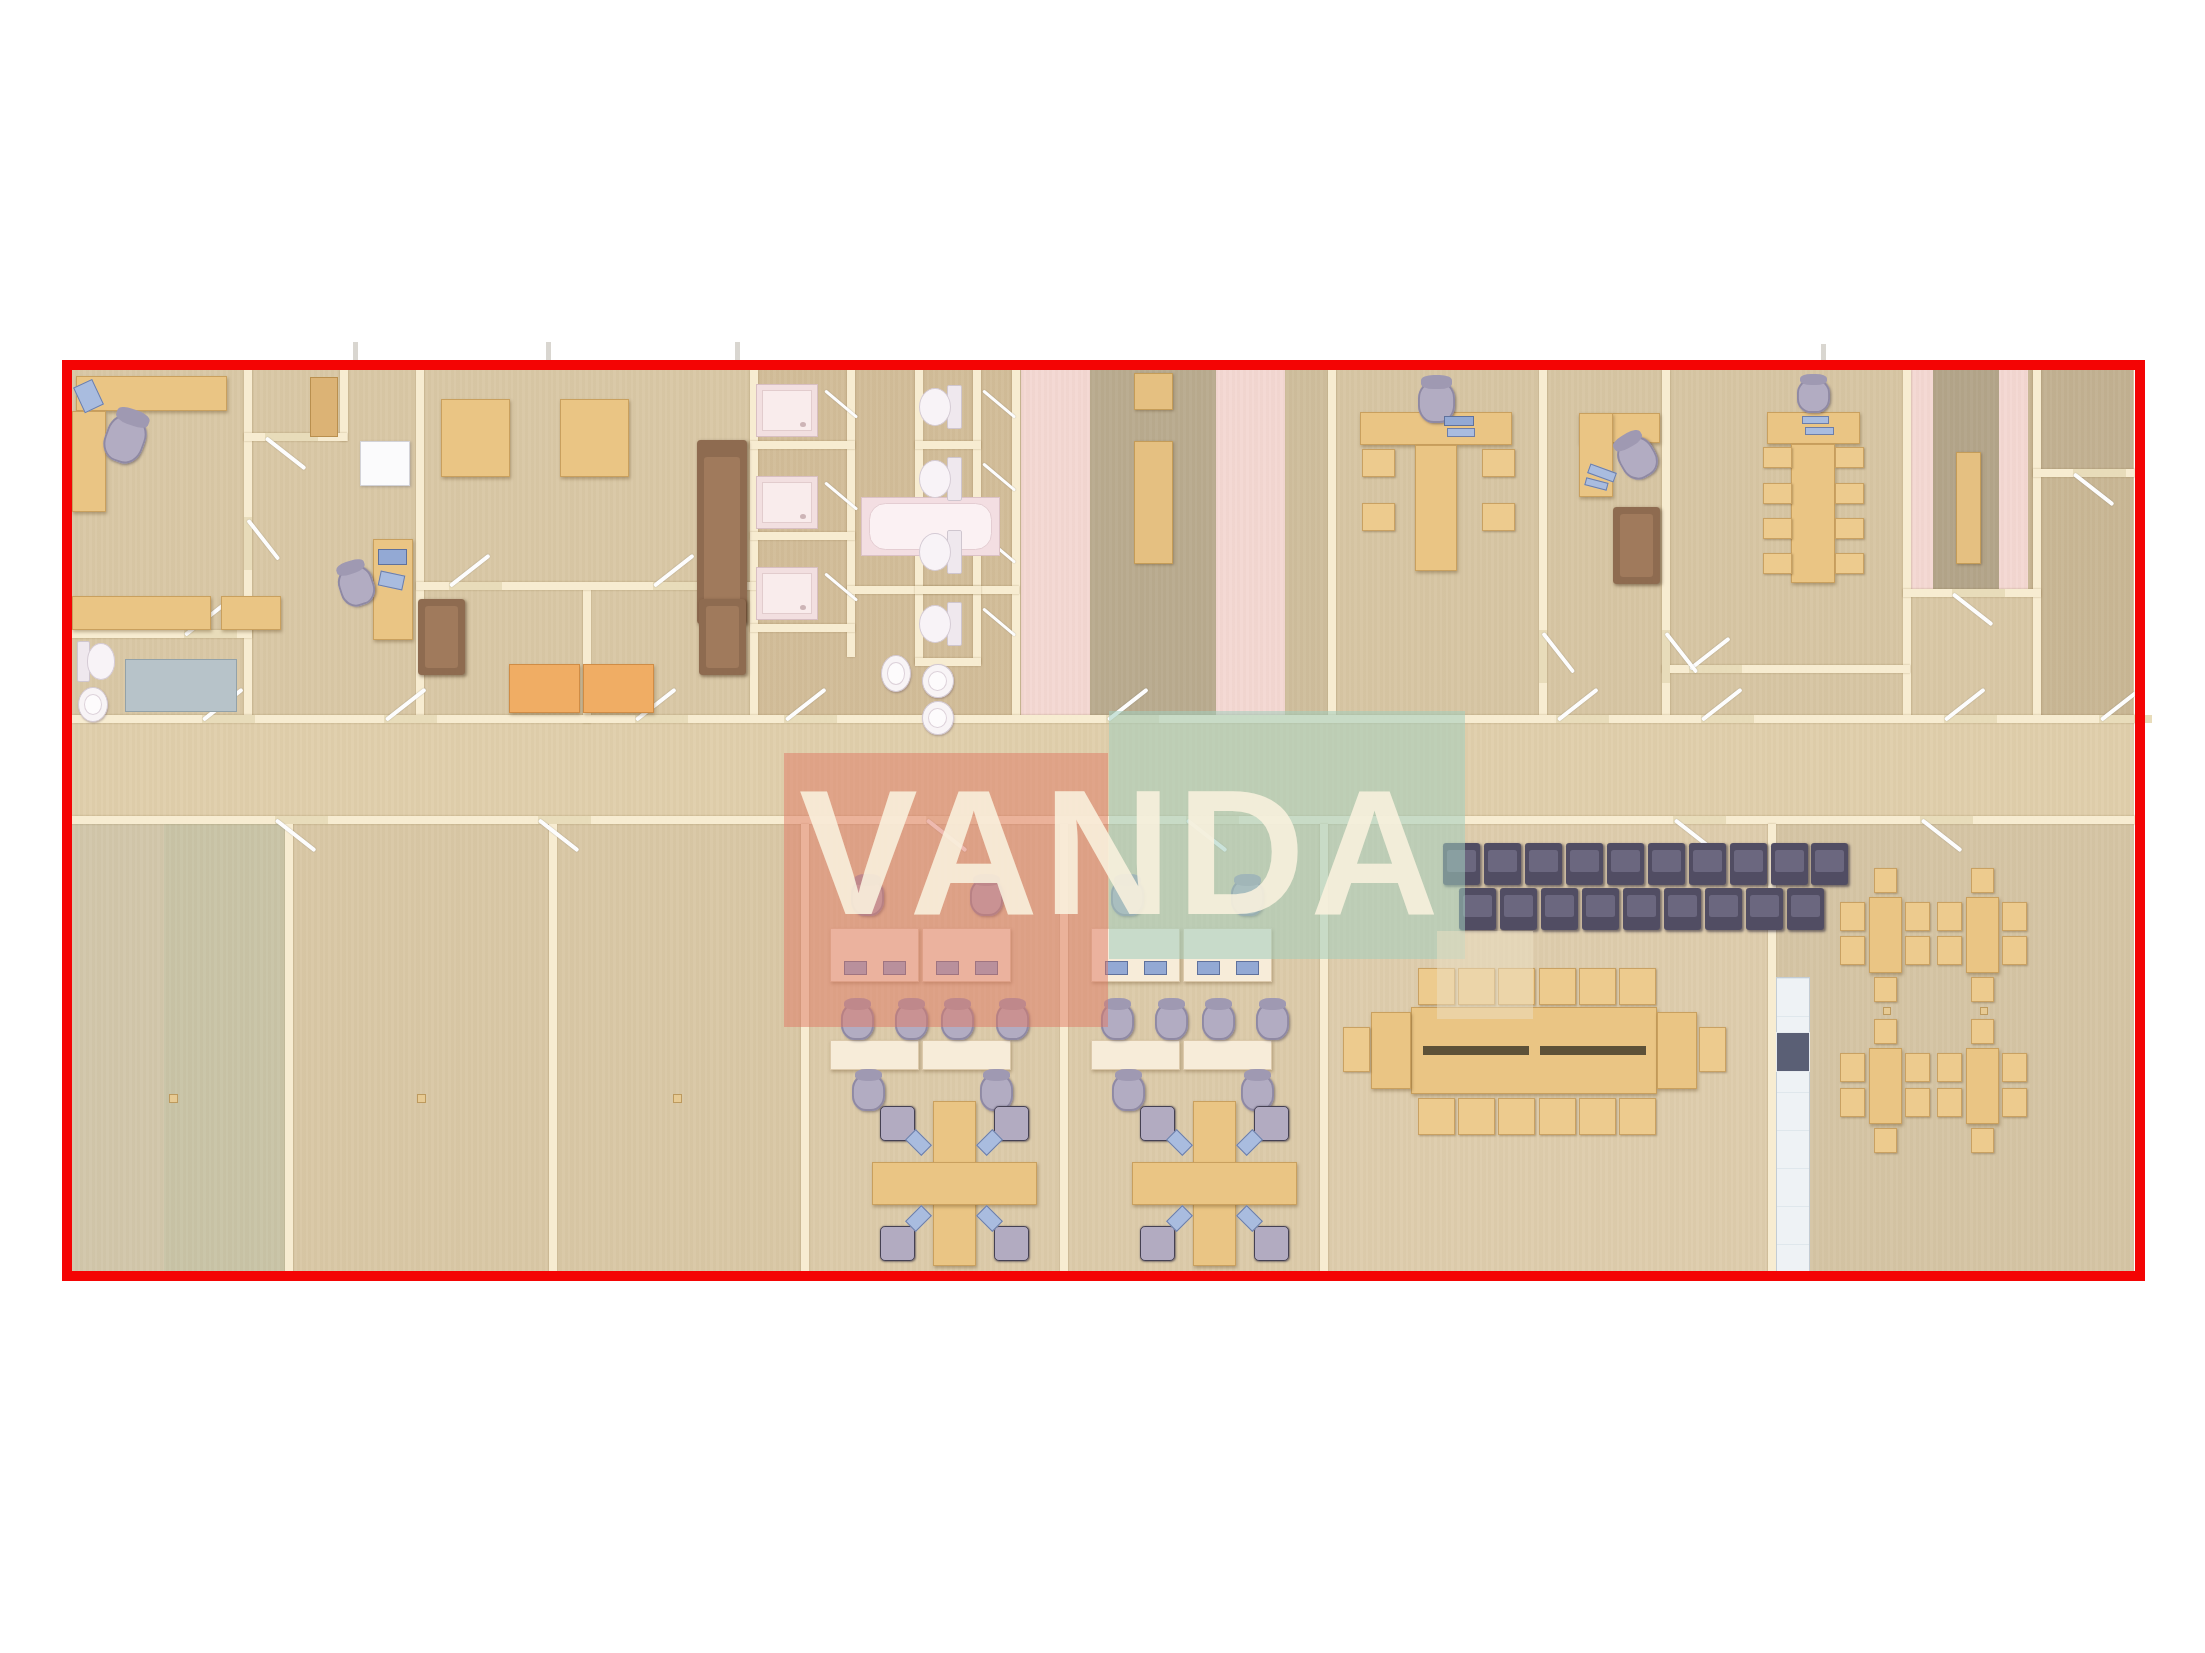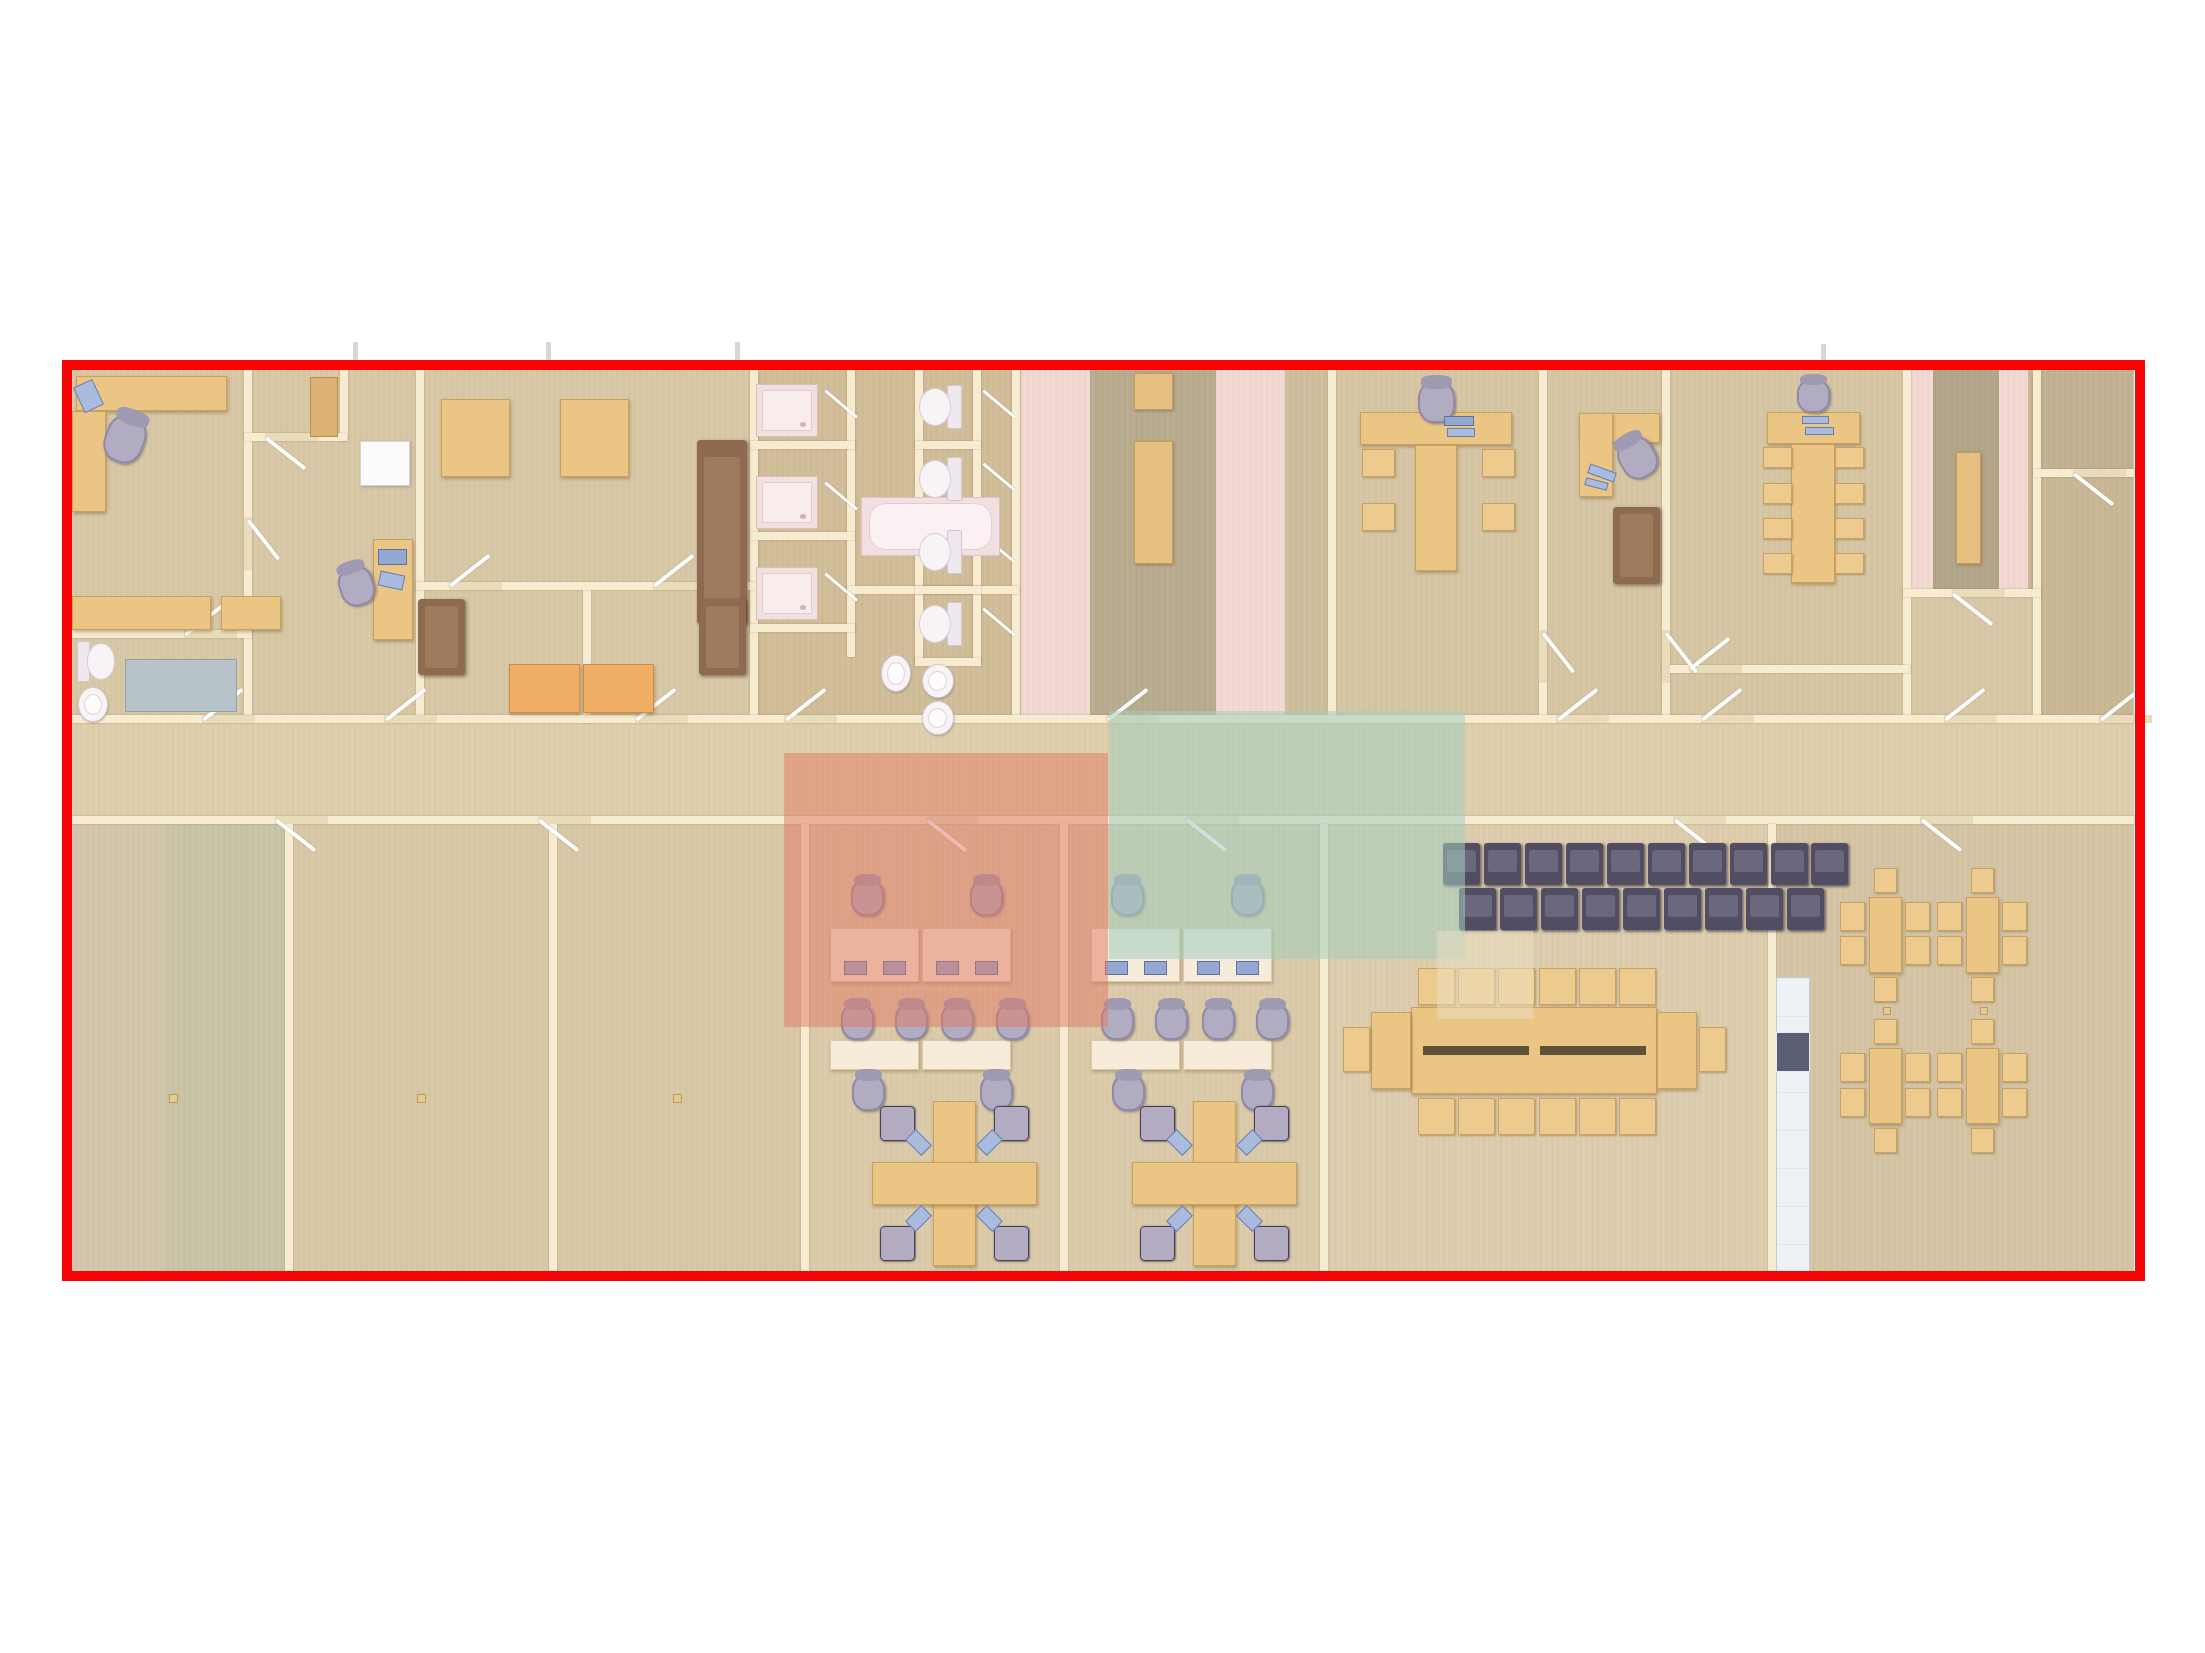"VANDA" div.el { html: none -> <div>VANDA</div> }
